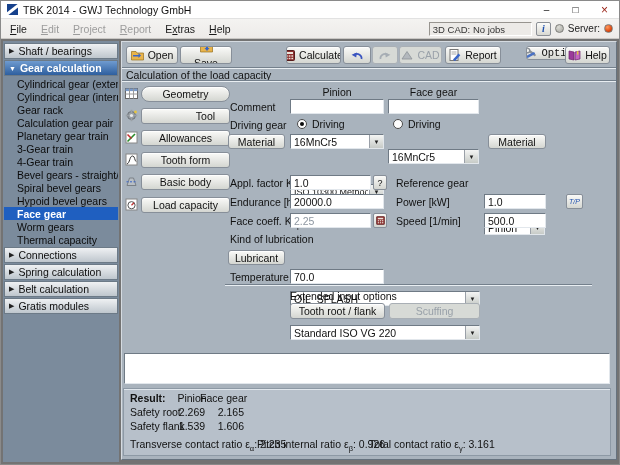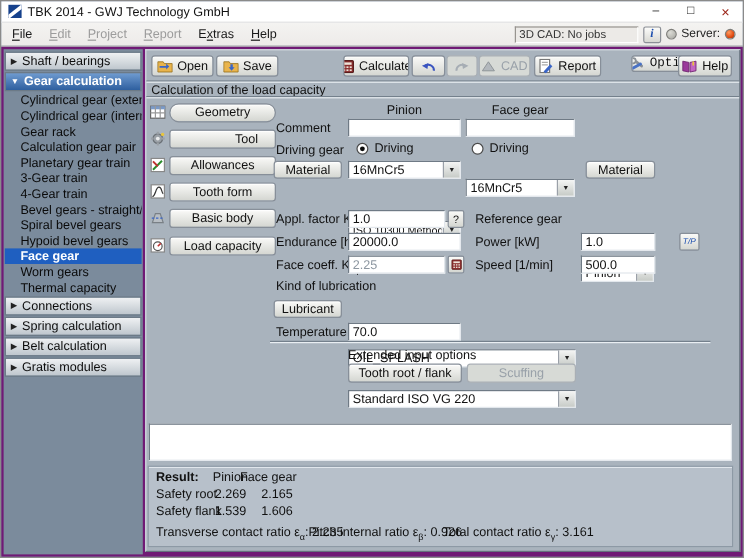"Shaft / bearings" .app { background: #701a75 -> #737373 }
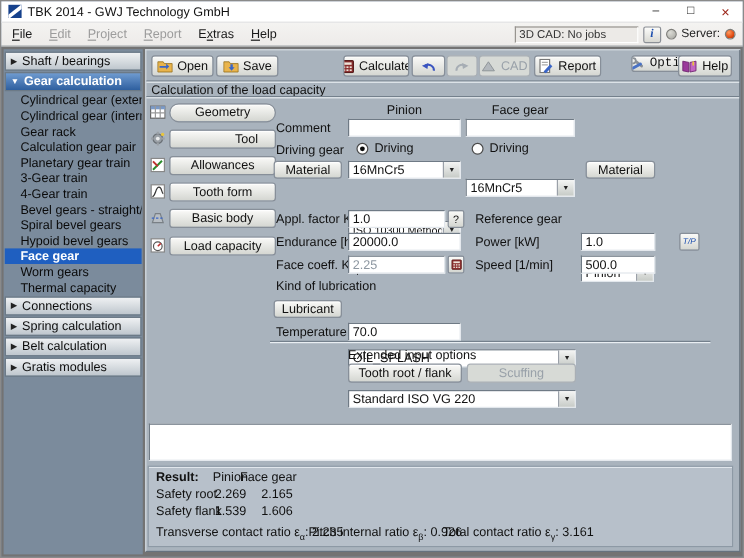"Save" div.btn { flex-direction: none -> column }
